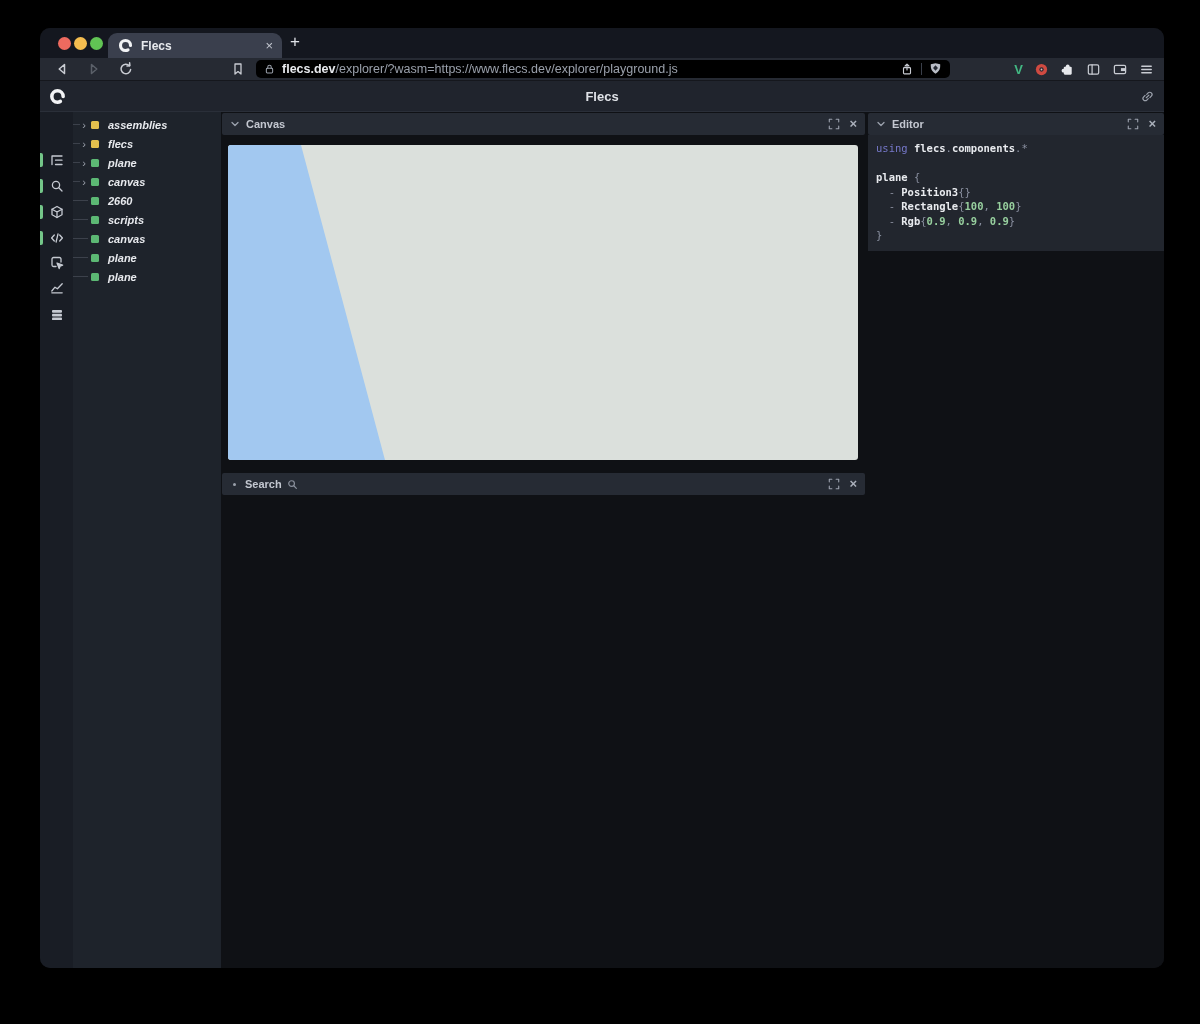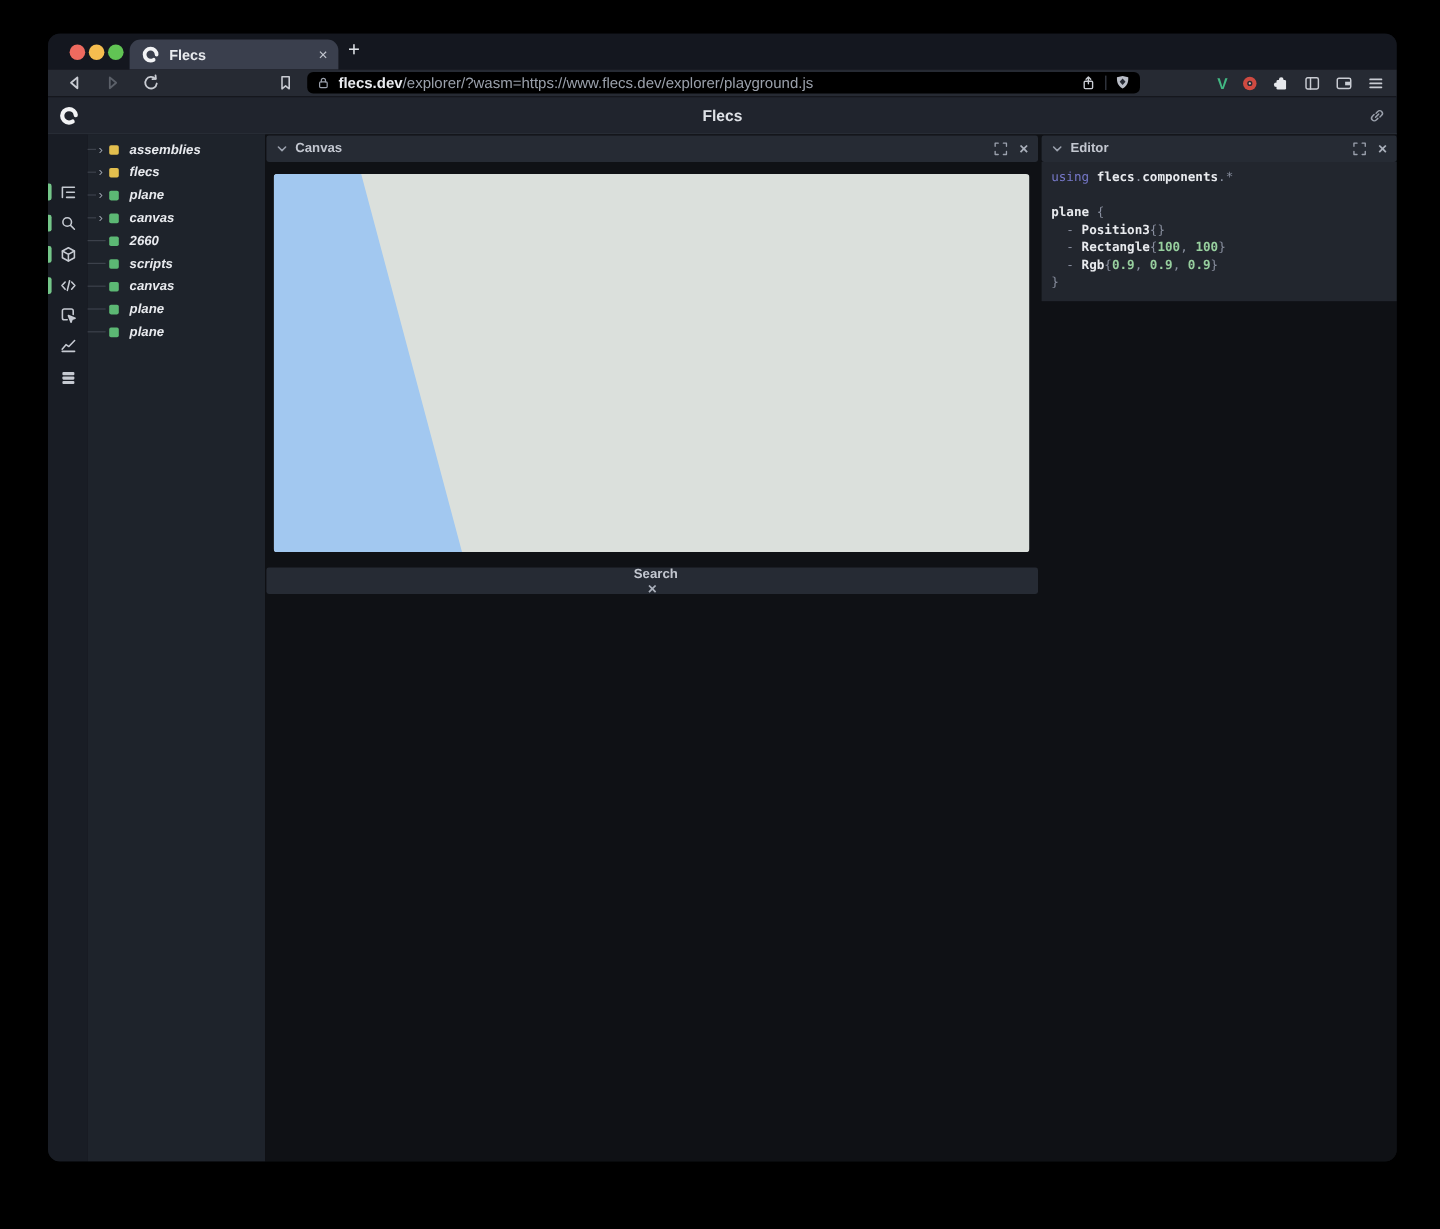"Search" .search-head { flex-direction: column -> none }
